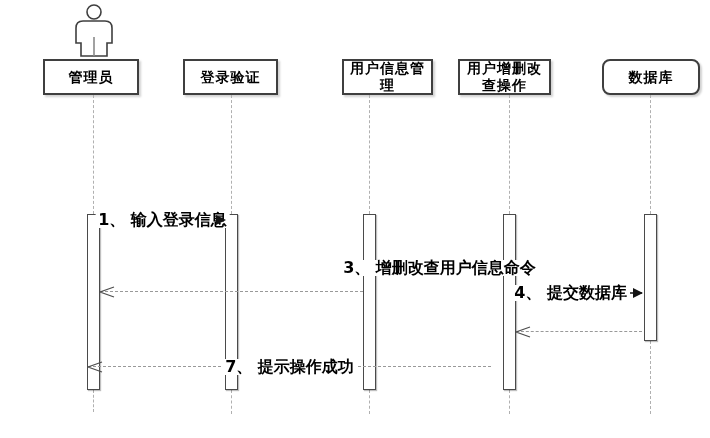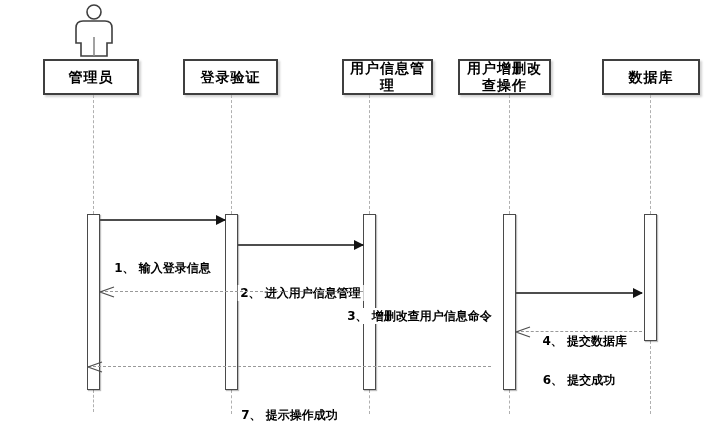"数据库" div.llbox { border-radius: none -> 8px }
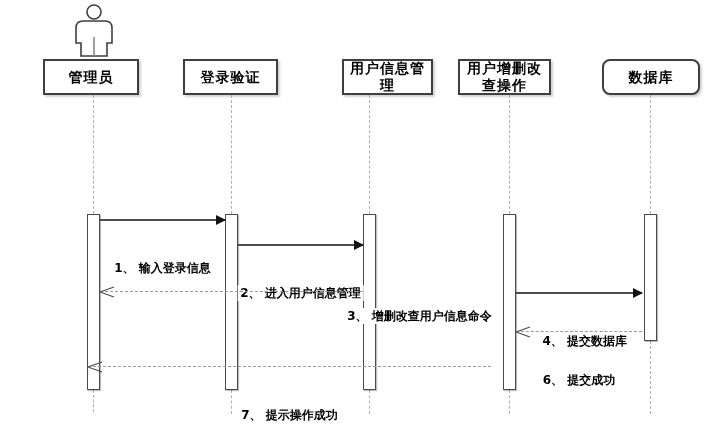"1、 输入登录信息" .msg .label { font-size: 12px -> 16px; margin-top: 48px -> none }
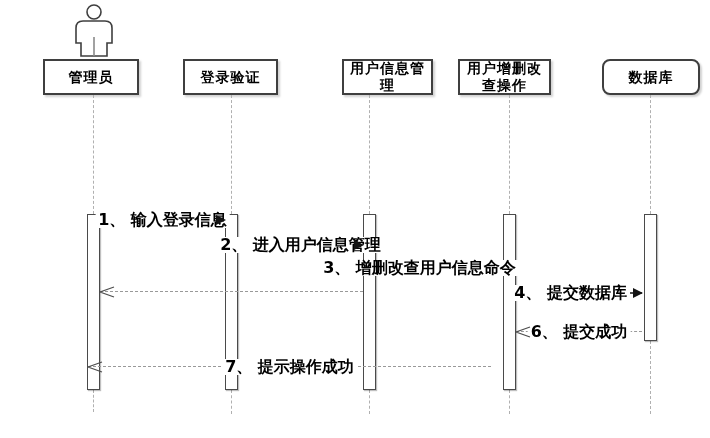"2、 进入用户信息管理" div.msg { html: <div> <div></div> <span>2、 进入用户信息管理</span> <div></div> </div> -> none }
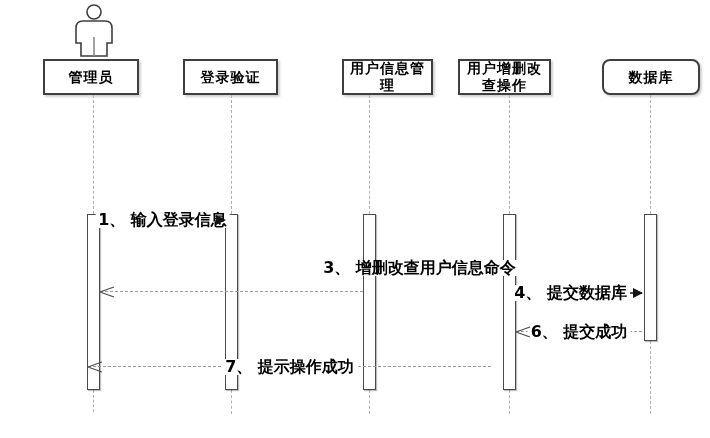"3、 增删改查用户信息命令" div.msg { left: 356px -> 376px }
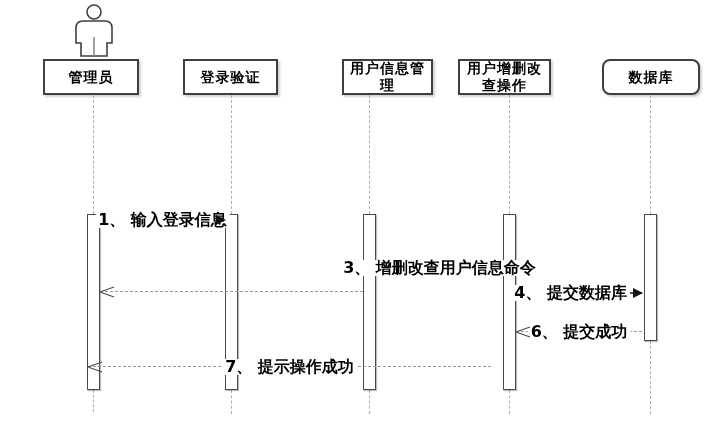"6、 提交成功" span.label { html: <span>6、 提交成功</span> -> none }
